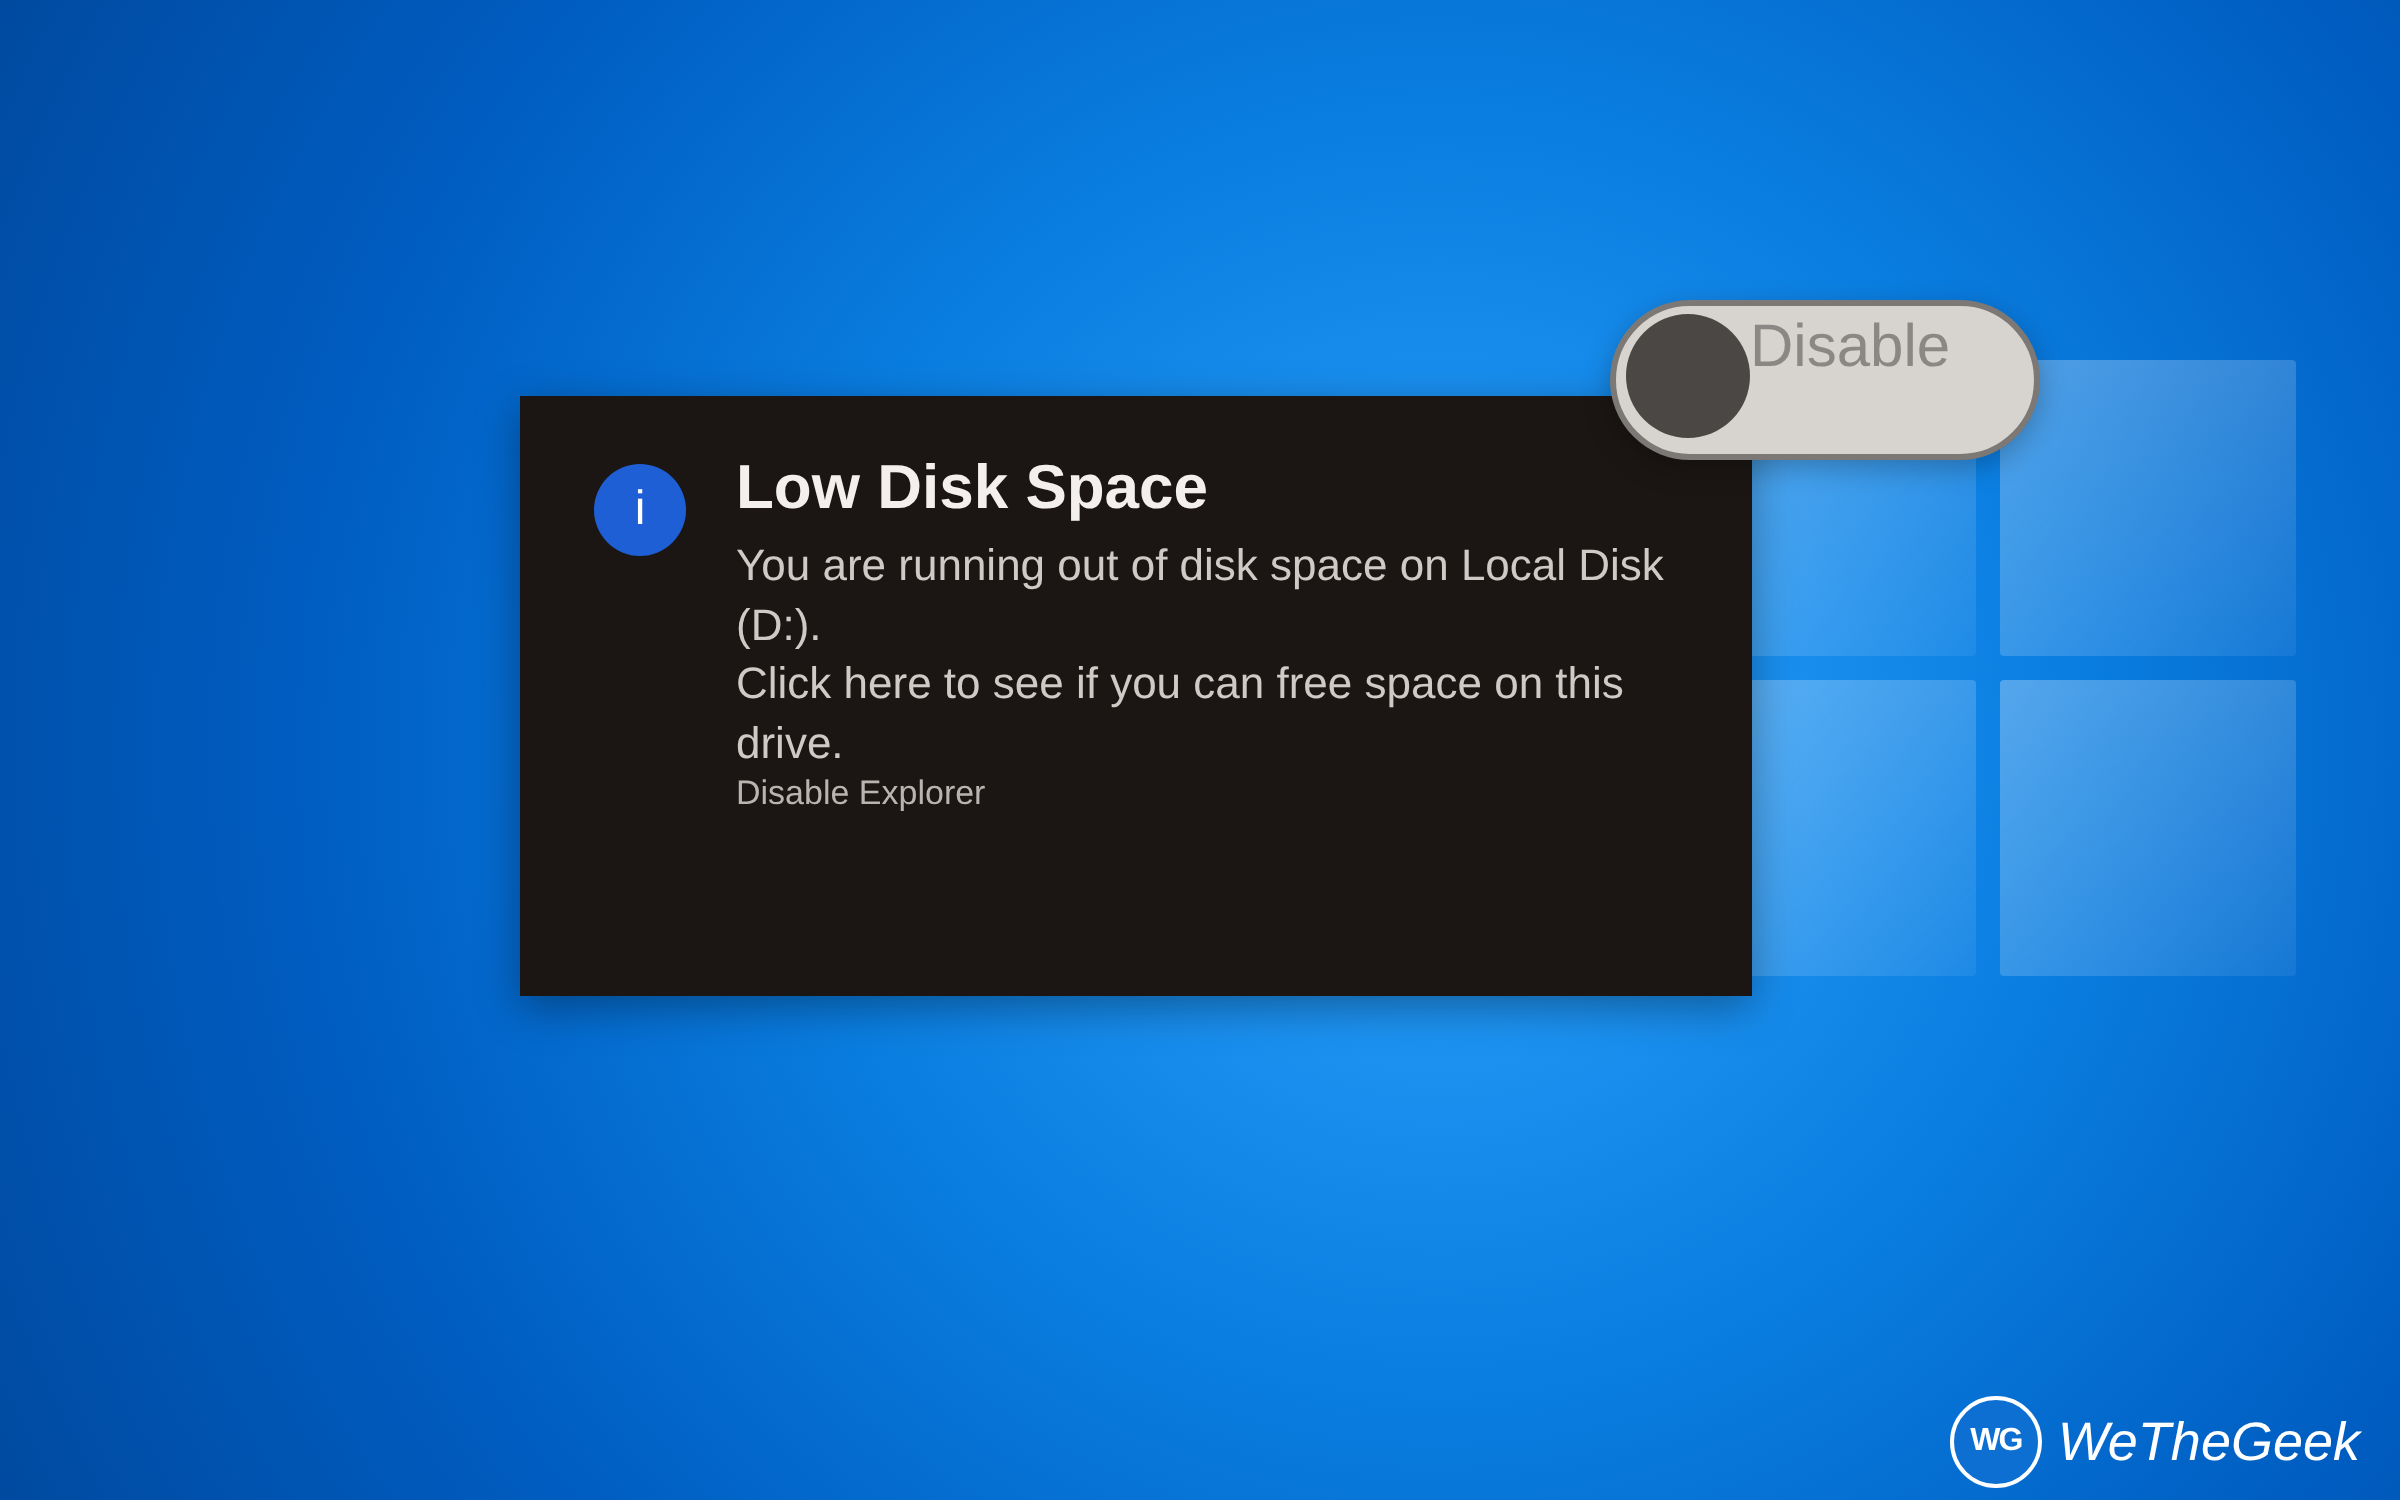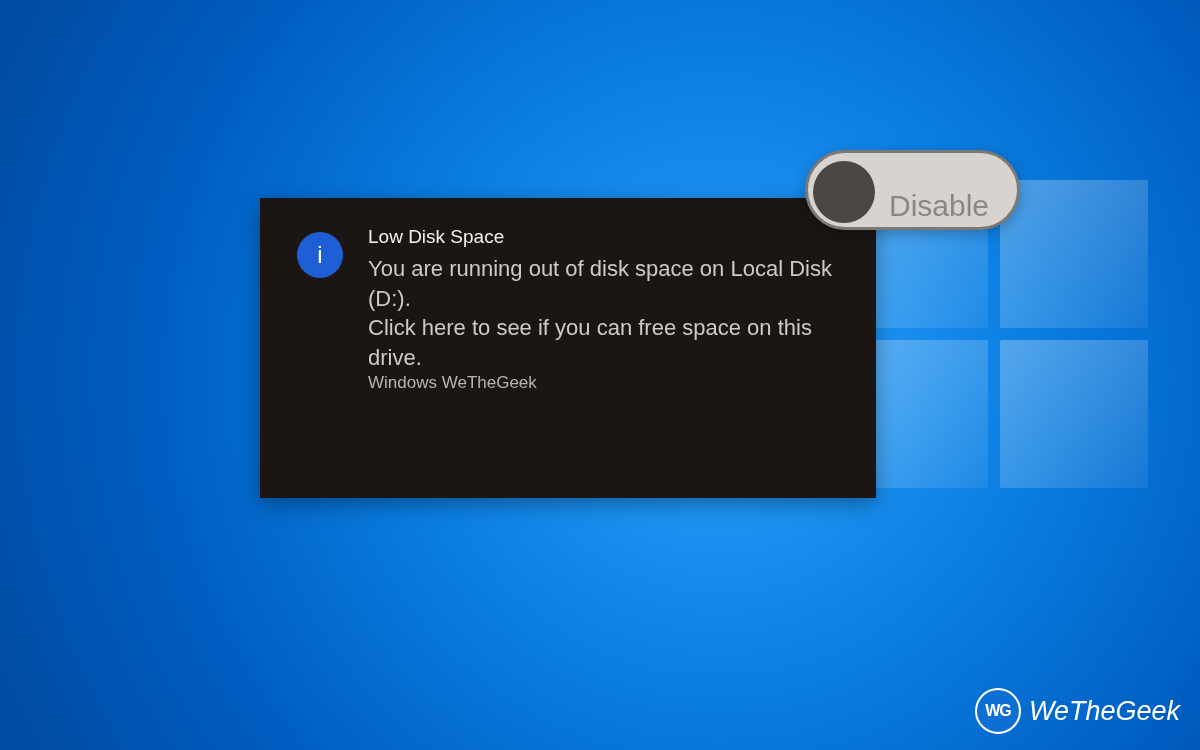"Disable" .toggle-pill { align-items: flex-end -> flex-start; gap: 14px -> none }
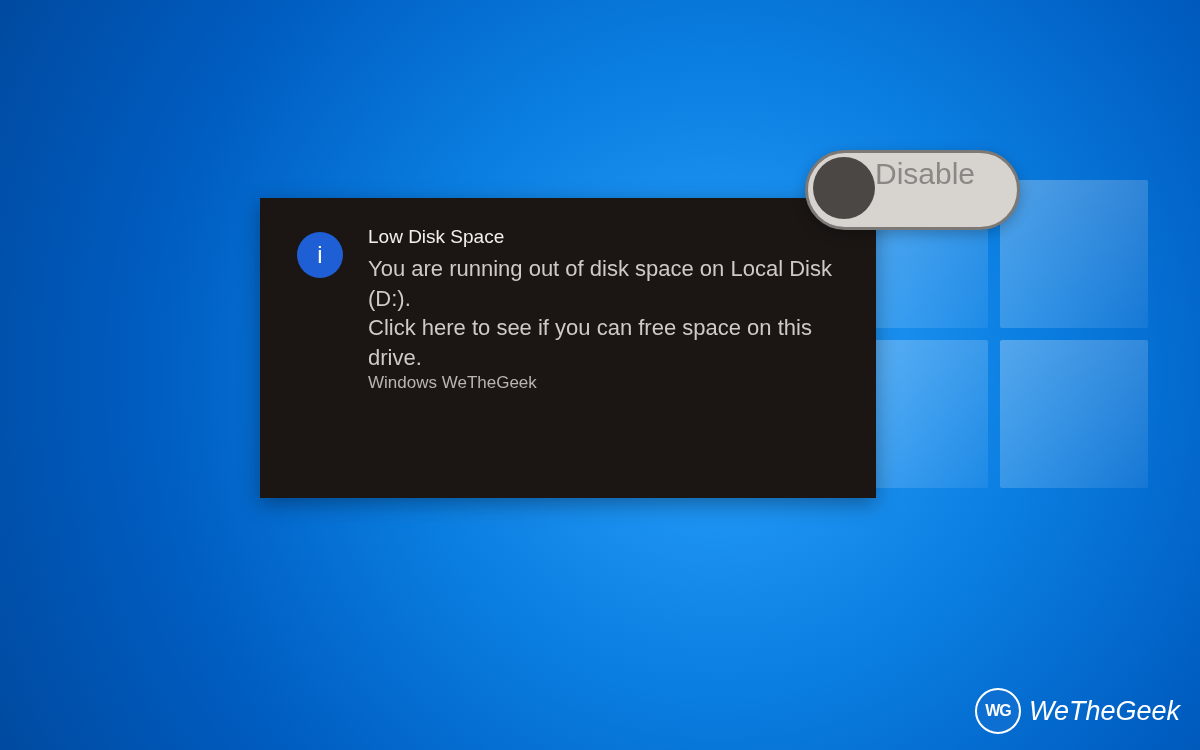"Low Disk Space" .toast-title { font-size: 19px -> 31px; font-weight: 400 -> 700 }
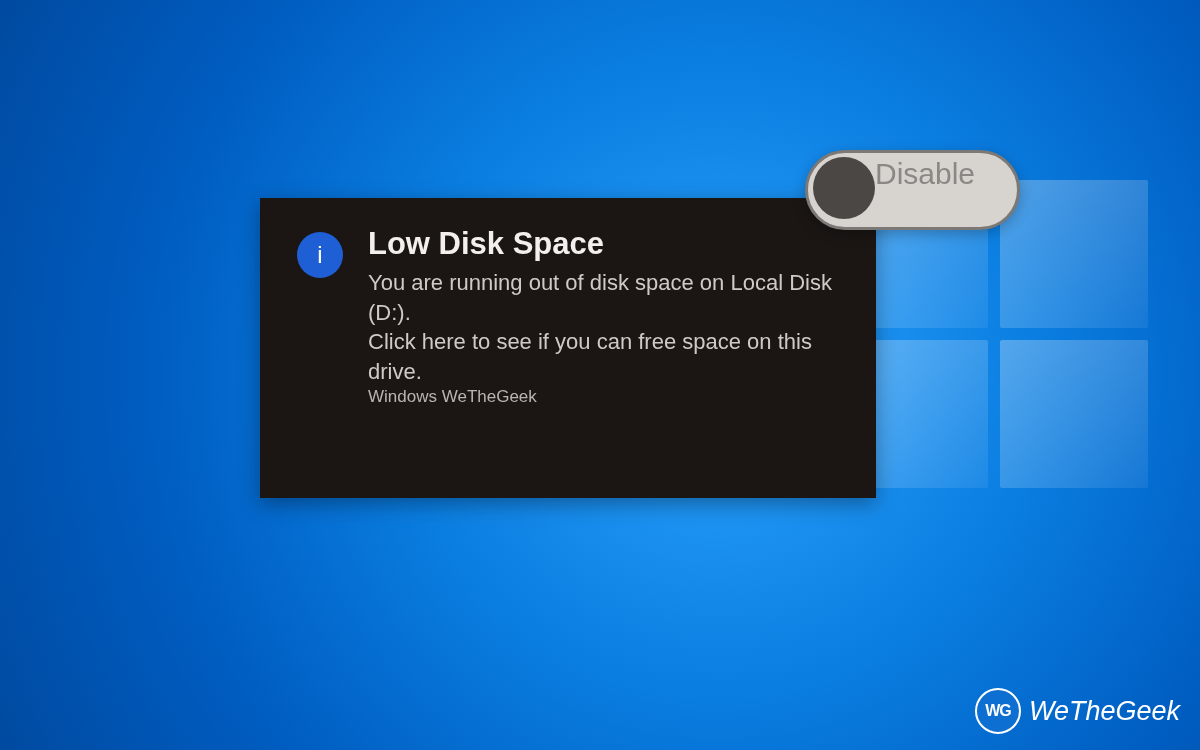"Windows WeTheGeek" div.toast-source { text: Windows WeTheGeek -> Disable Explorer }
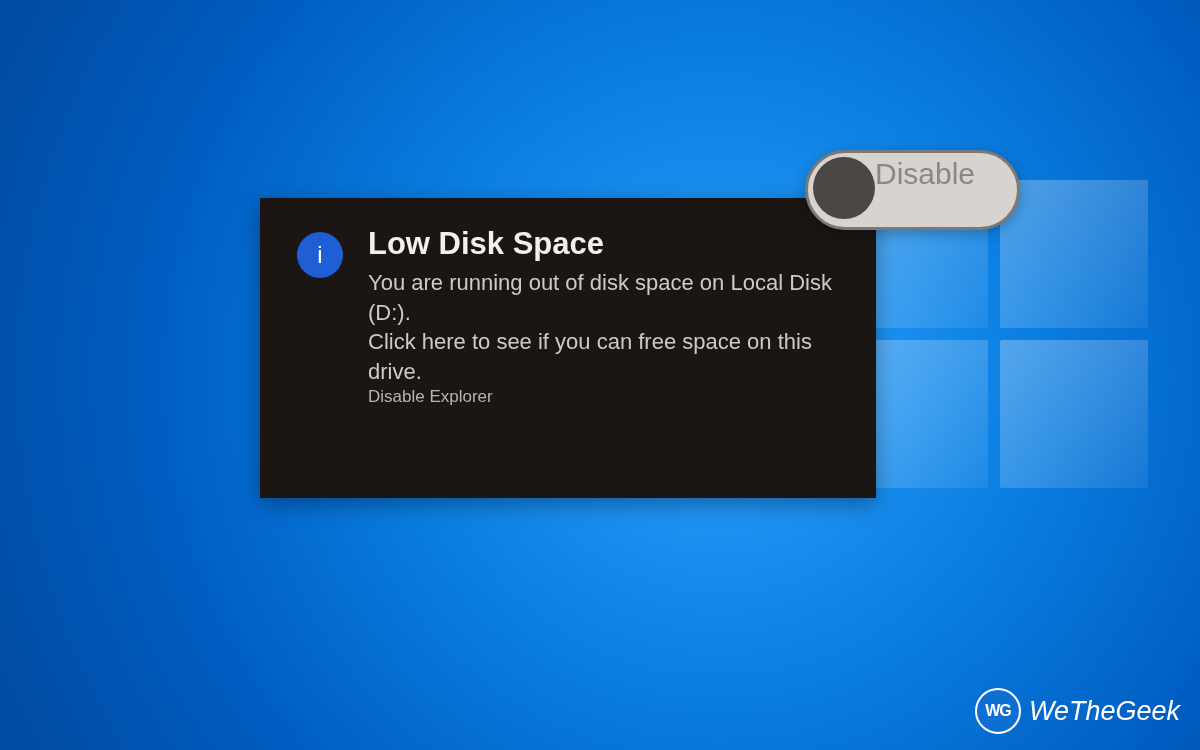"WG" .watermark { bottom: 16px -> 6px }
